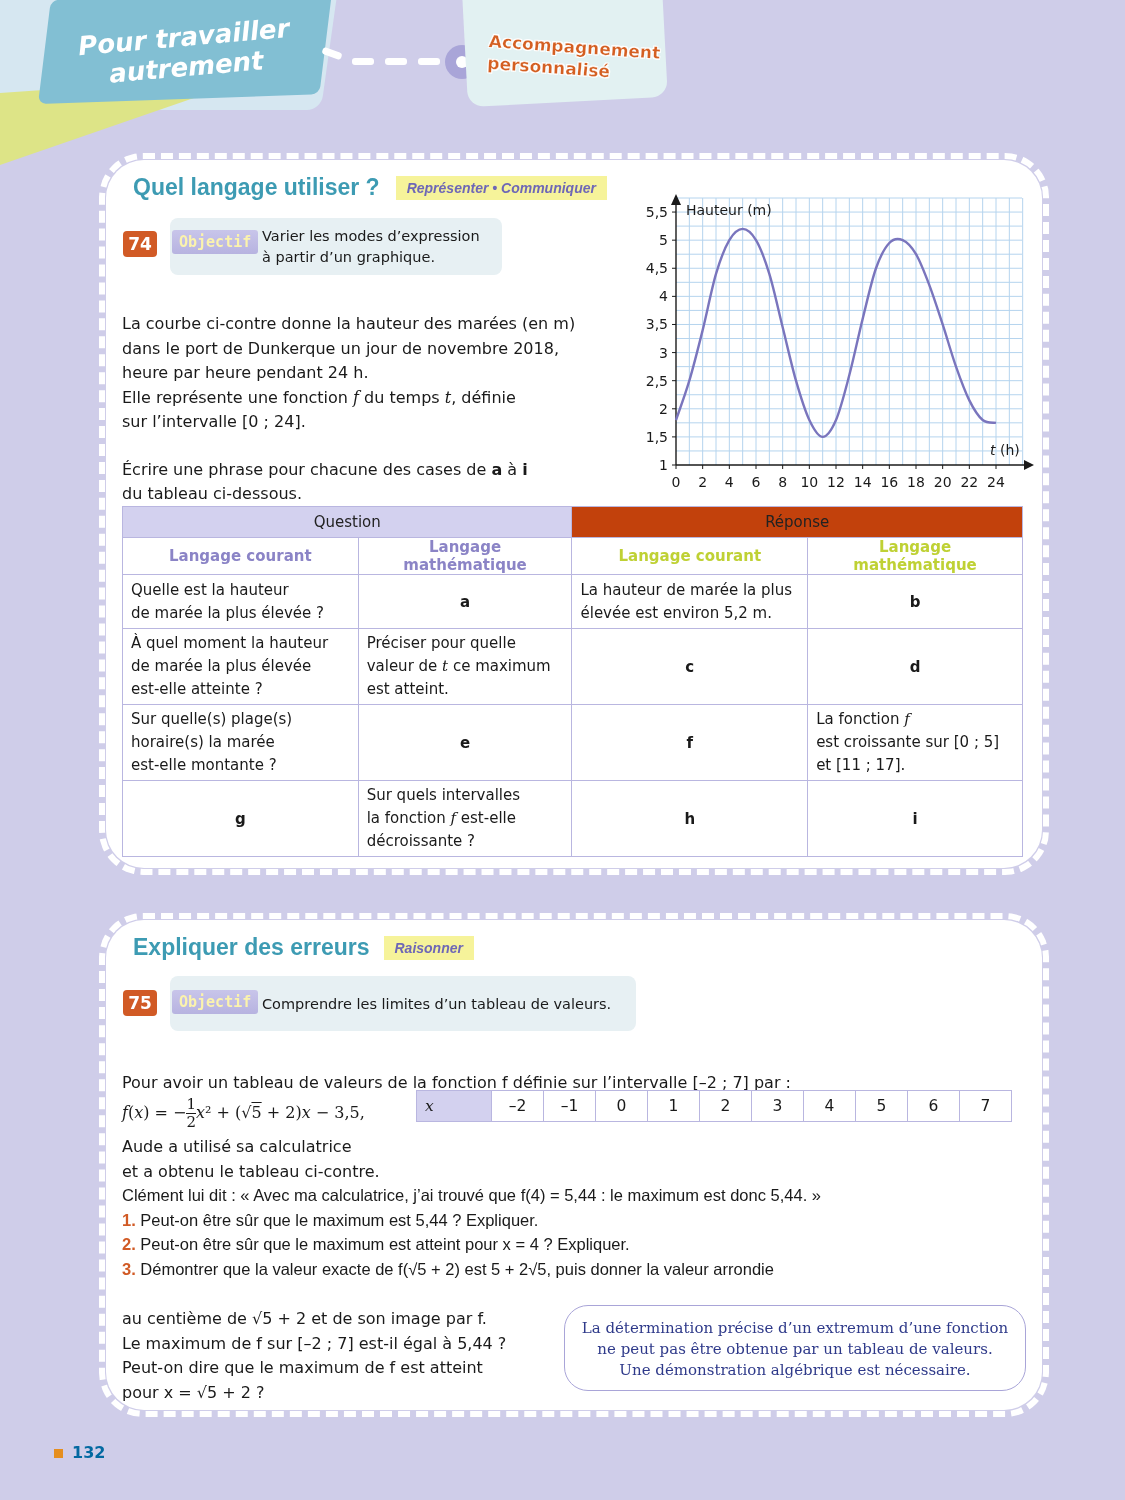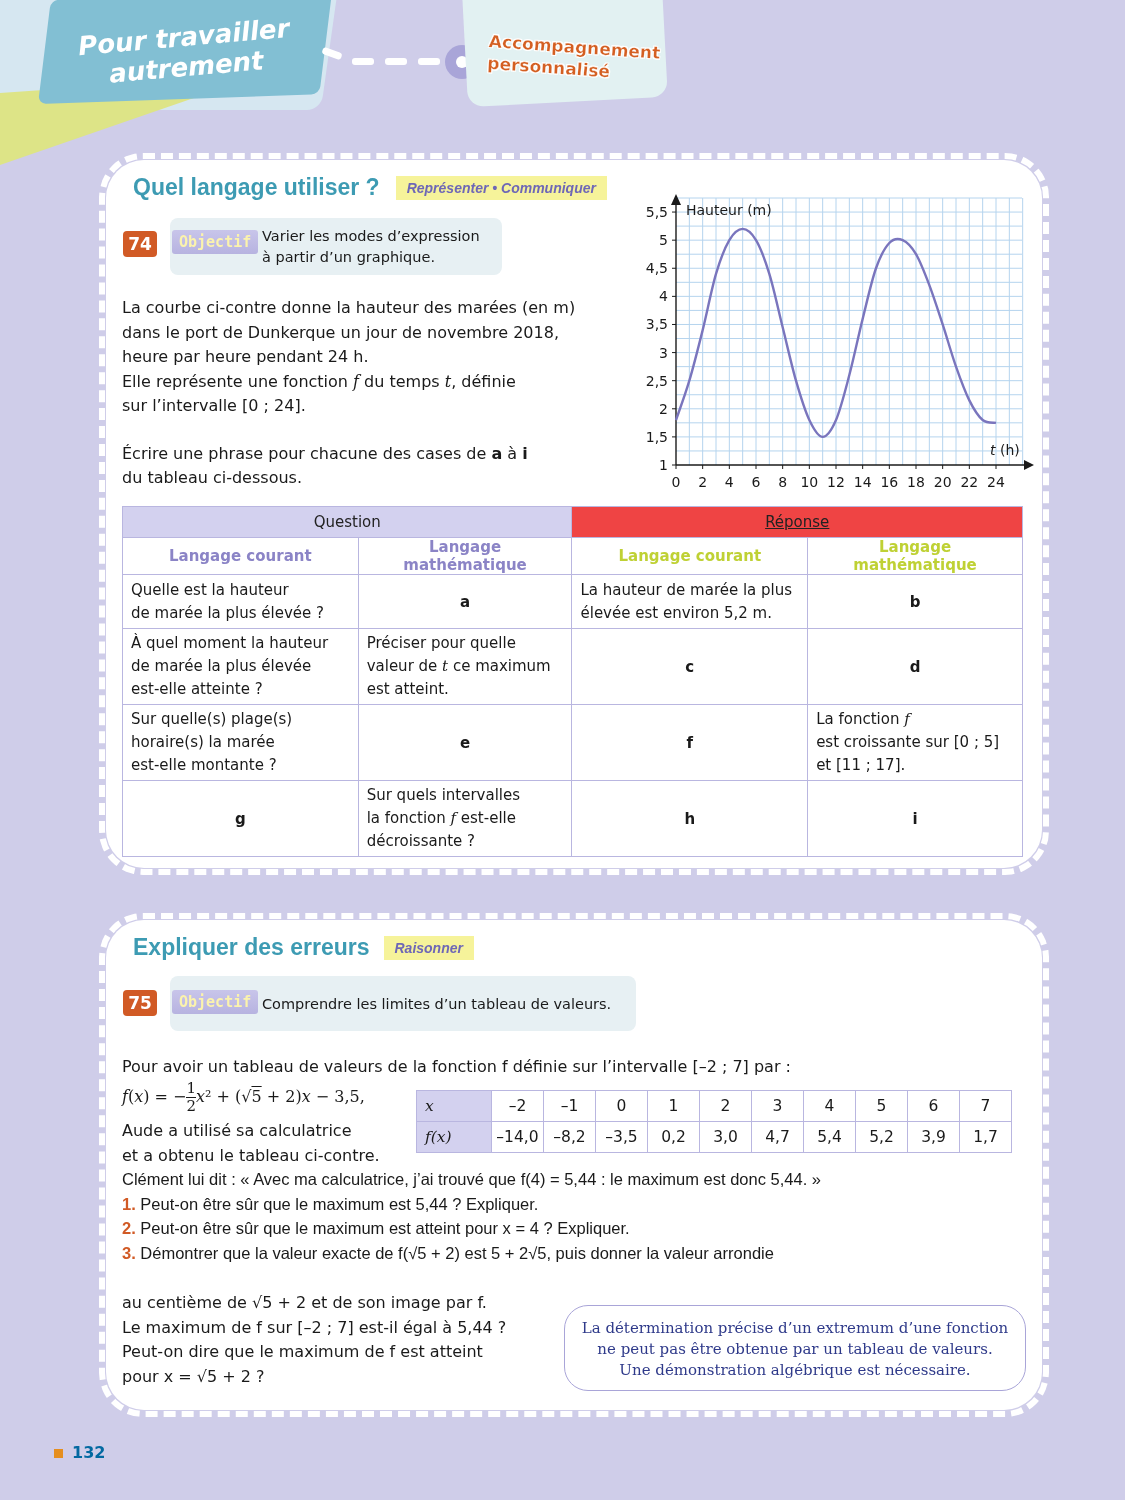"La courbe ci-contre donne la" .para { margin-top: none -> 16px }
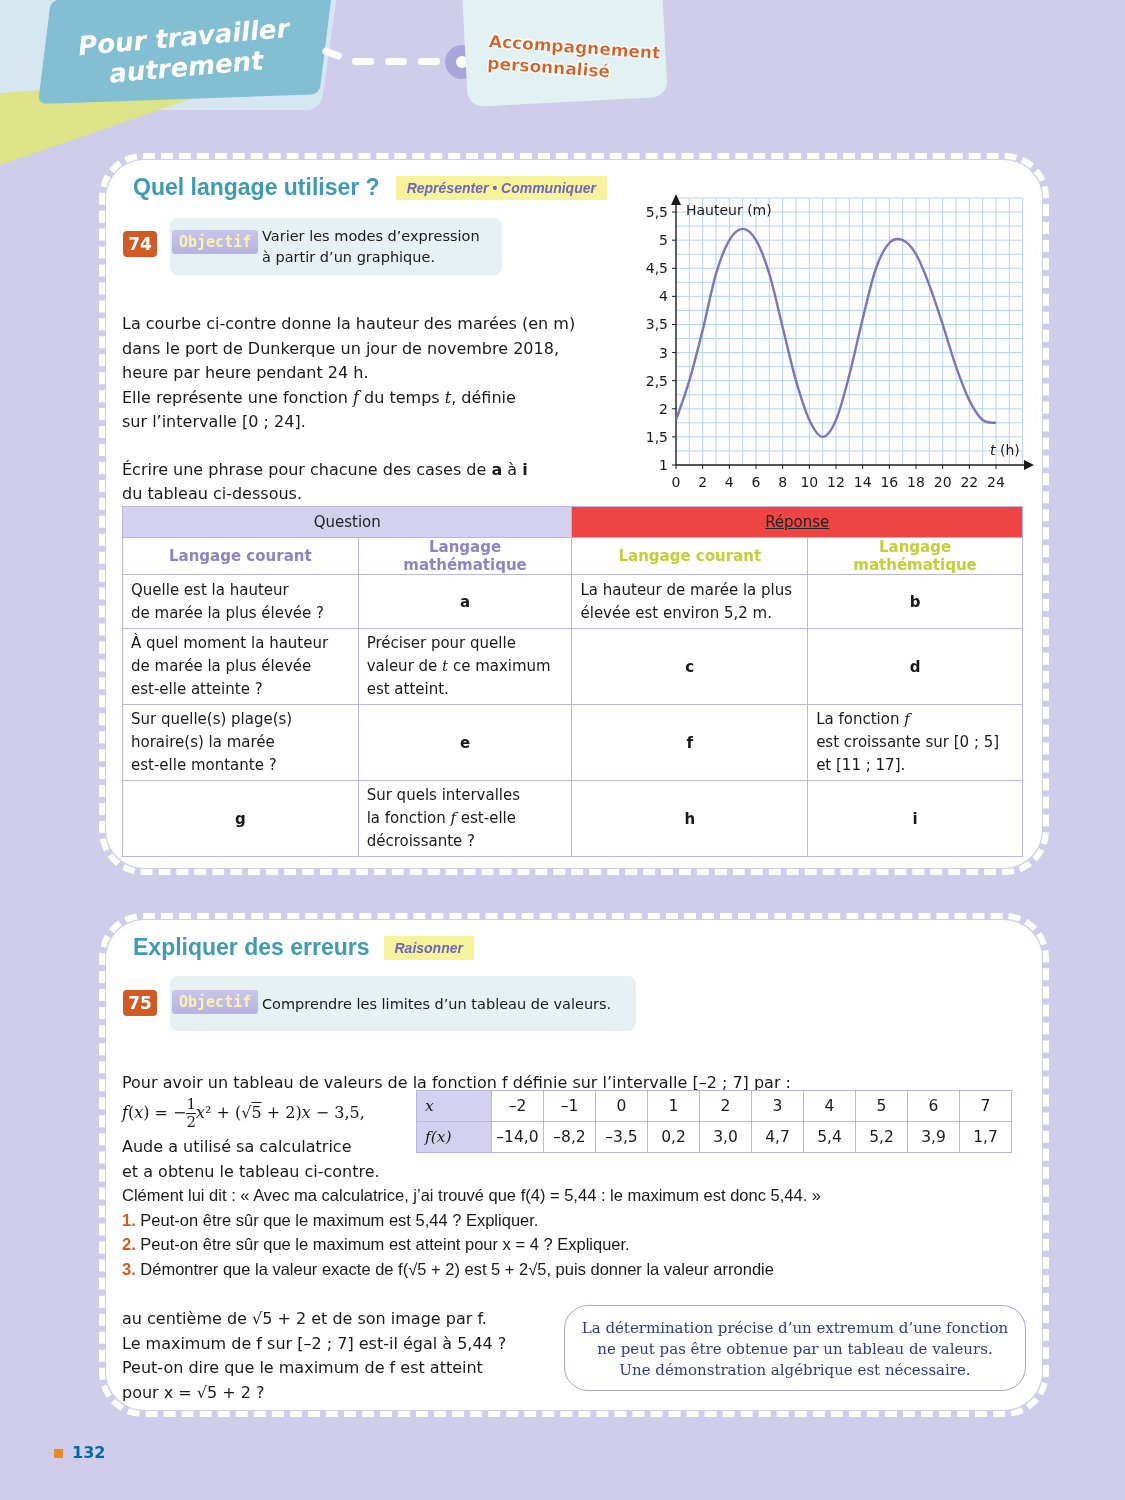"Réponse" .th-reponse { background: #ef4444 -> #c2410c; text-decoration: underline -> none }
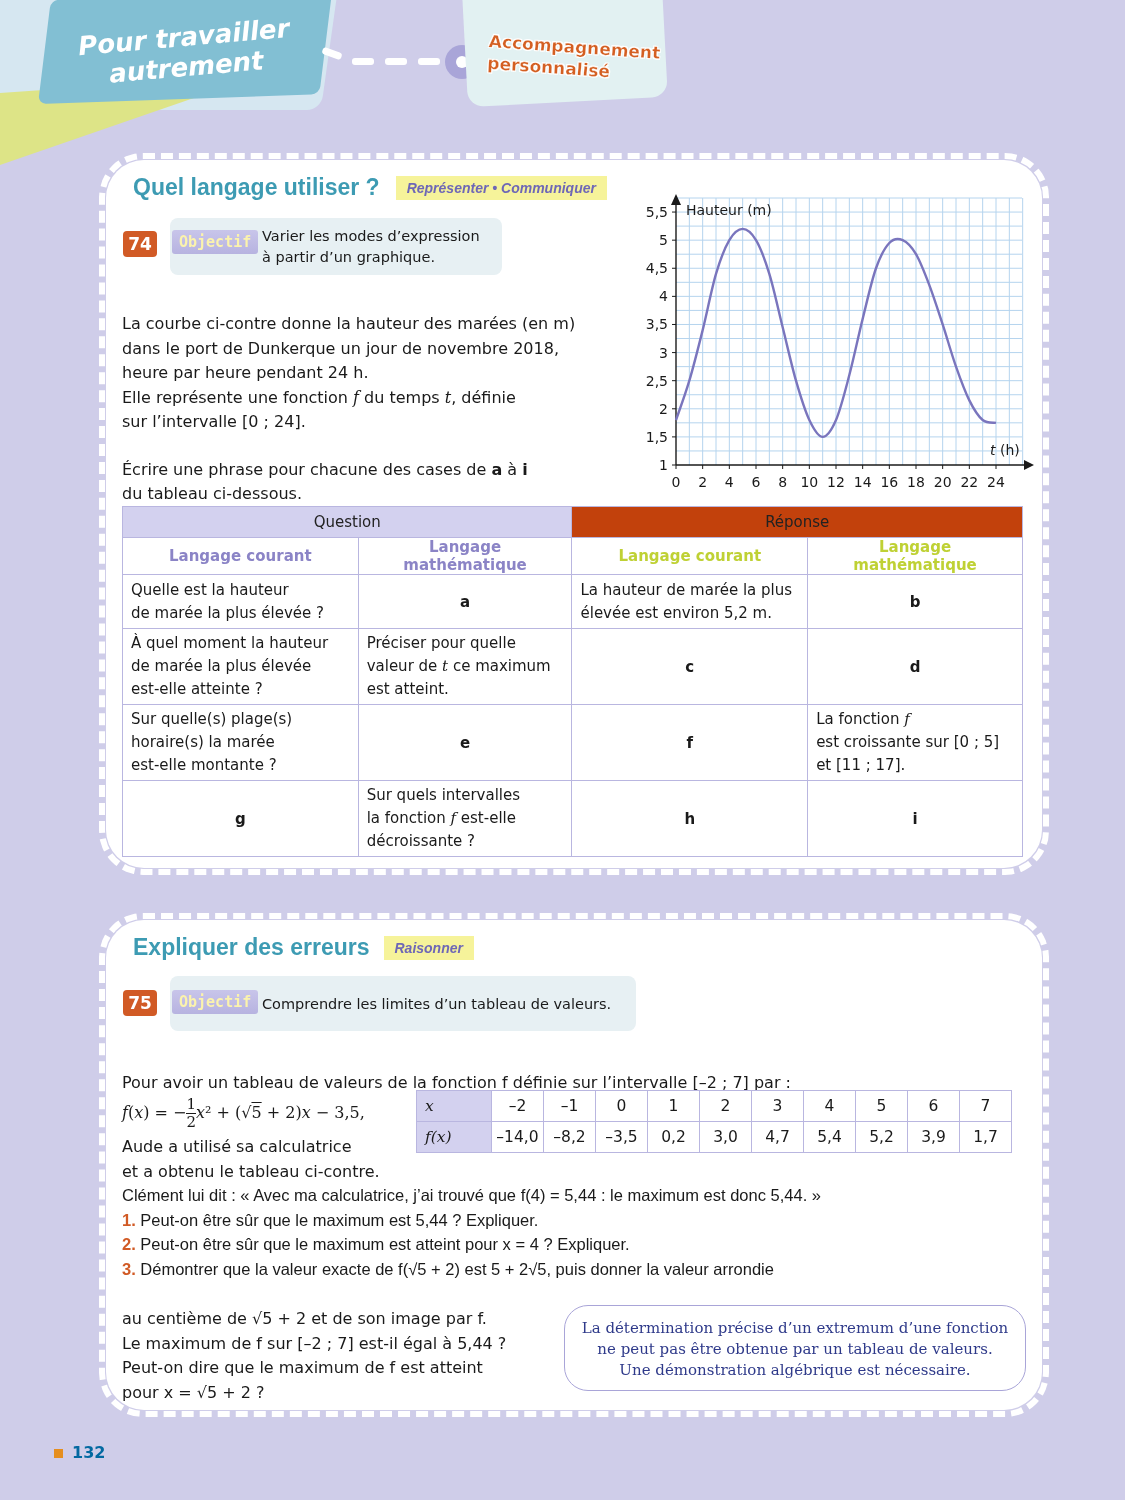"f(x)" tr { html: <tr> <td>f(x)</td> <td>–14,0</td> <td>–8,2</td> <td>–3,5</td> <td>0,2</td> <td>3,0</td> <td>4,7</td> <td>5,4</td> <td>5,2</td> <td>3,9</td> <td>1,7</td> </tr> -> none }
